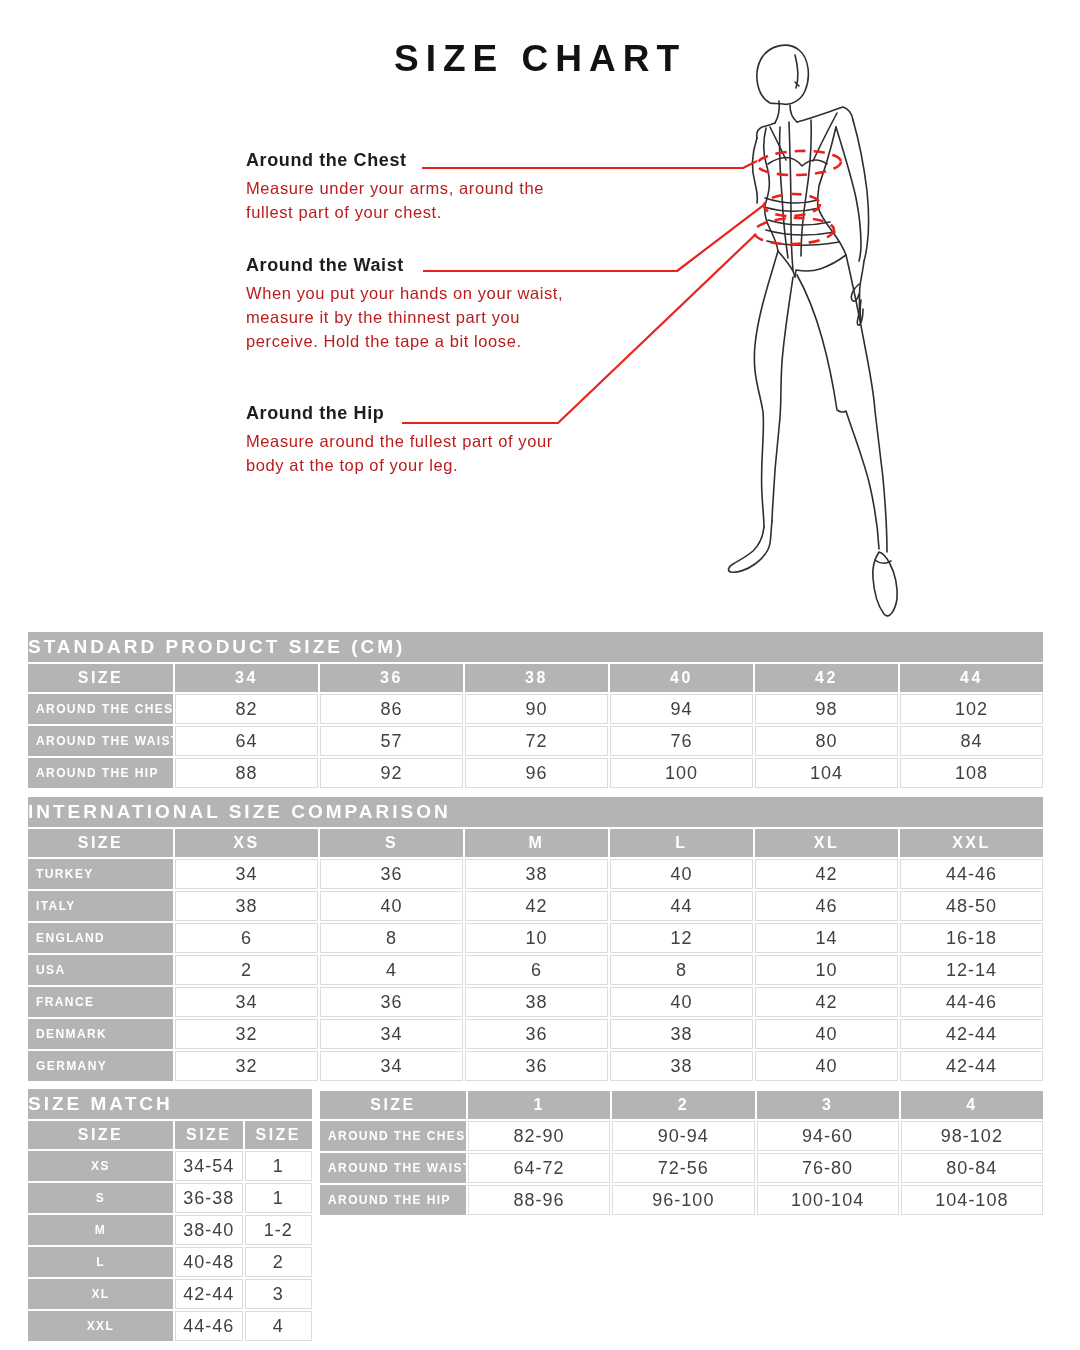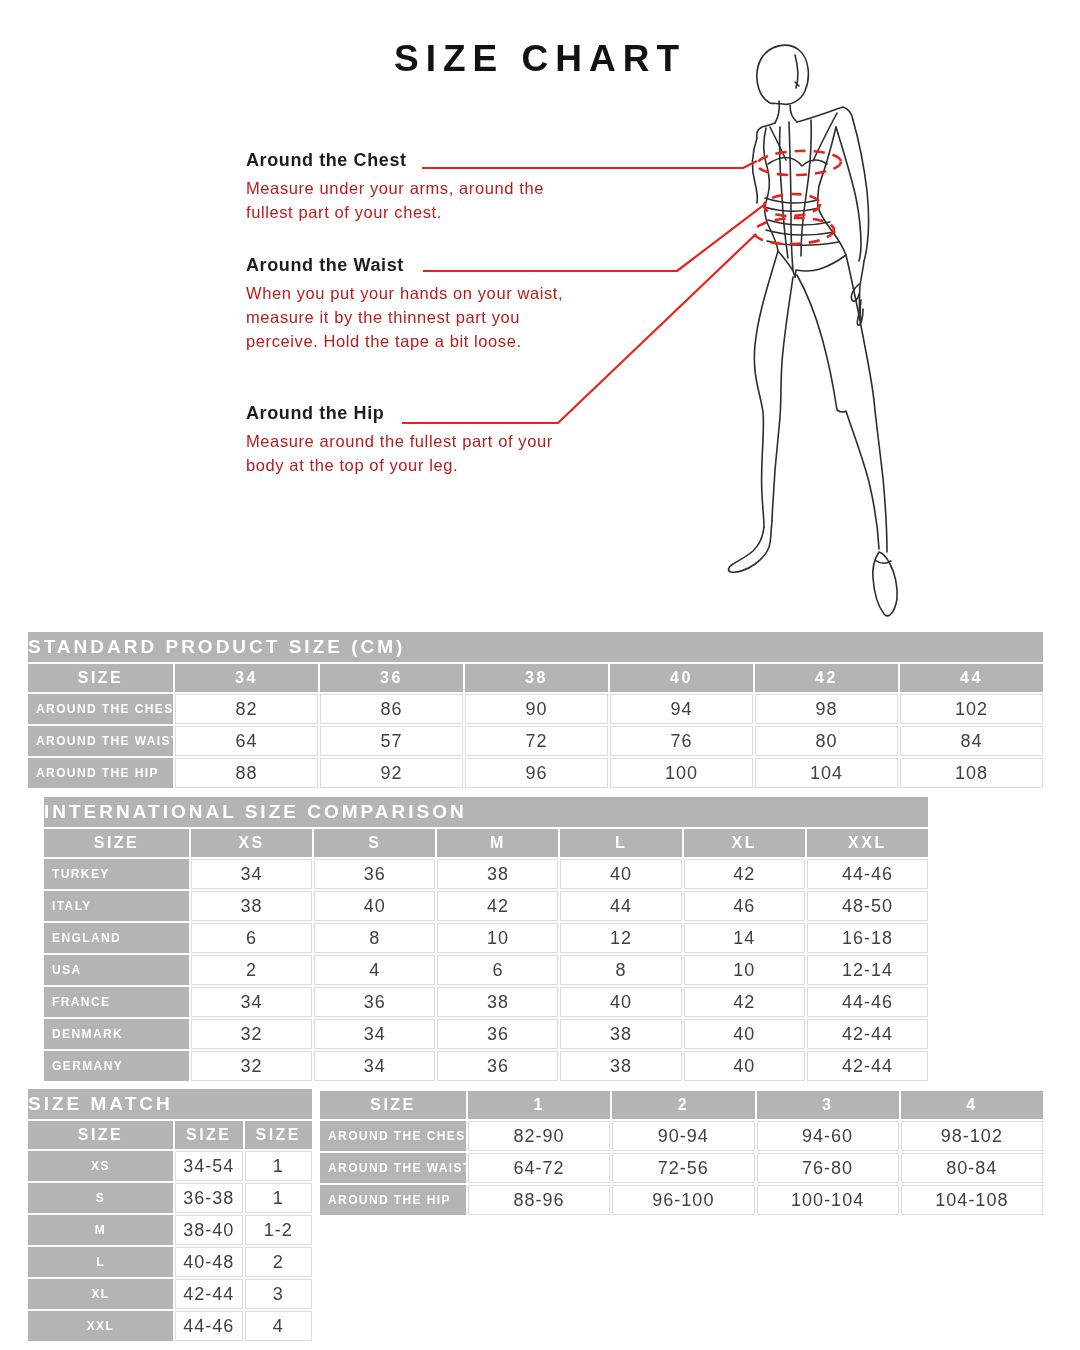"INTERNATIONAL SIZE COMPARISON" #t-international { margin-left: 16px -> none; width: 884px -> 1015px }
